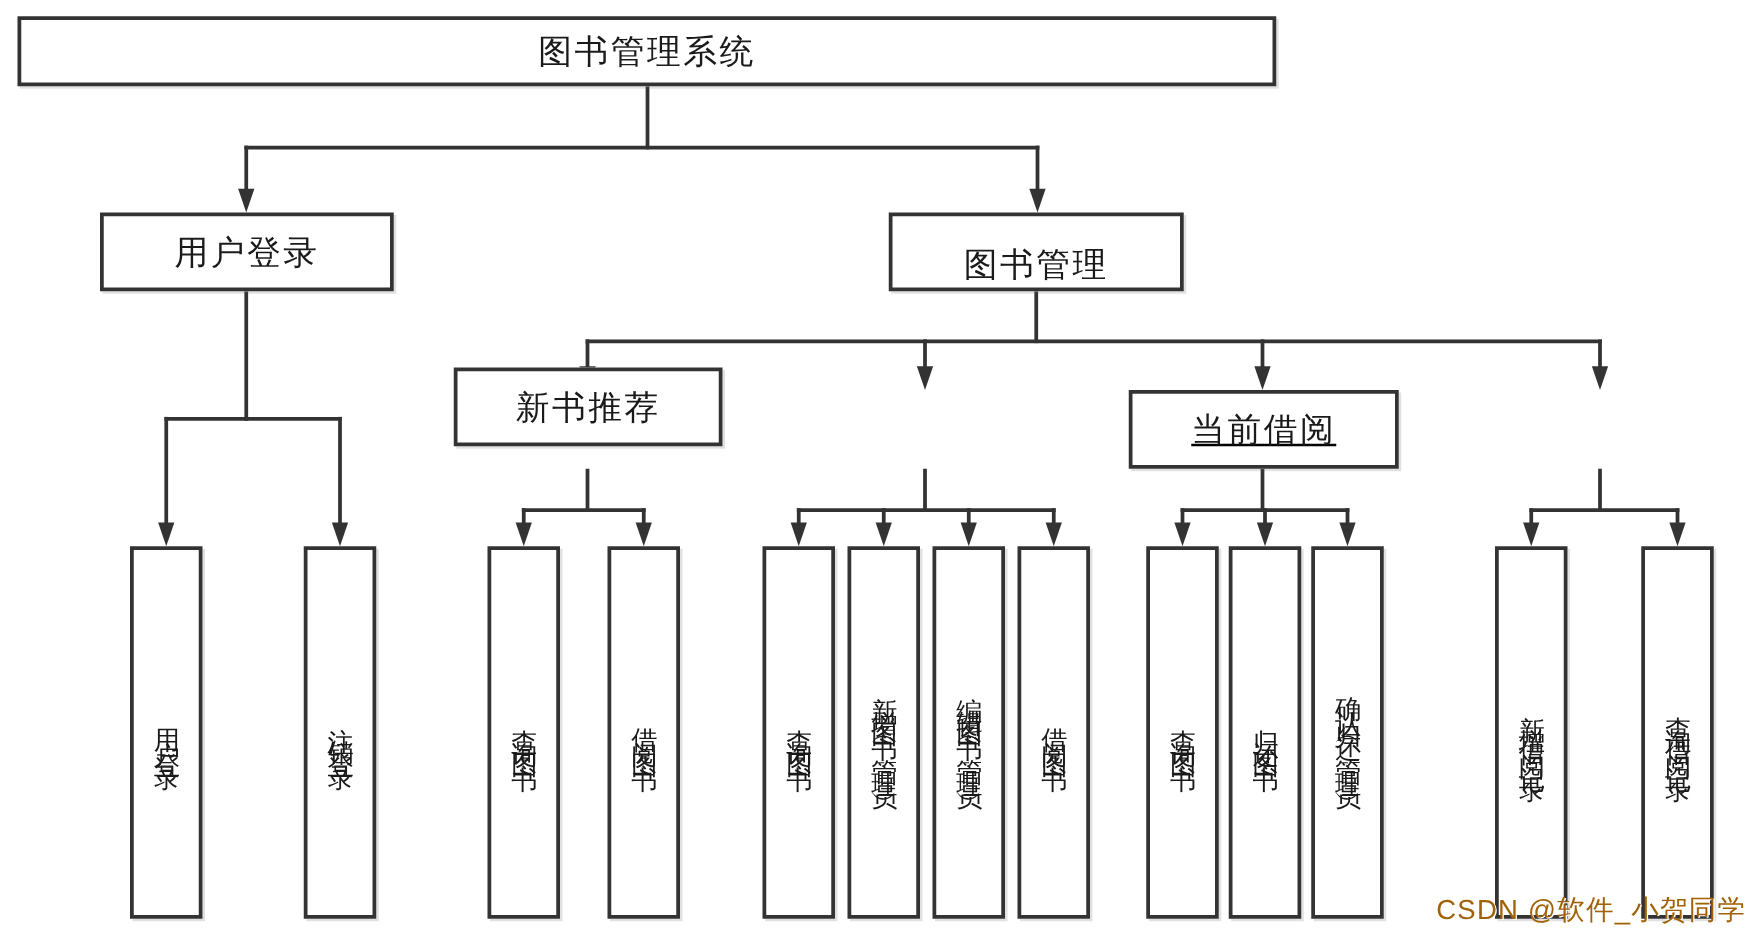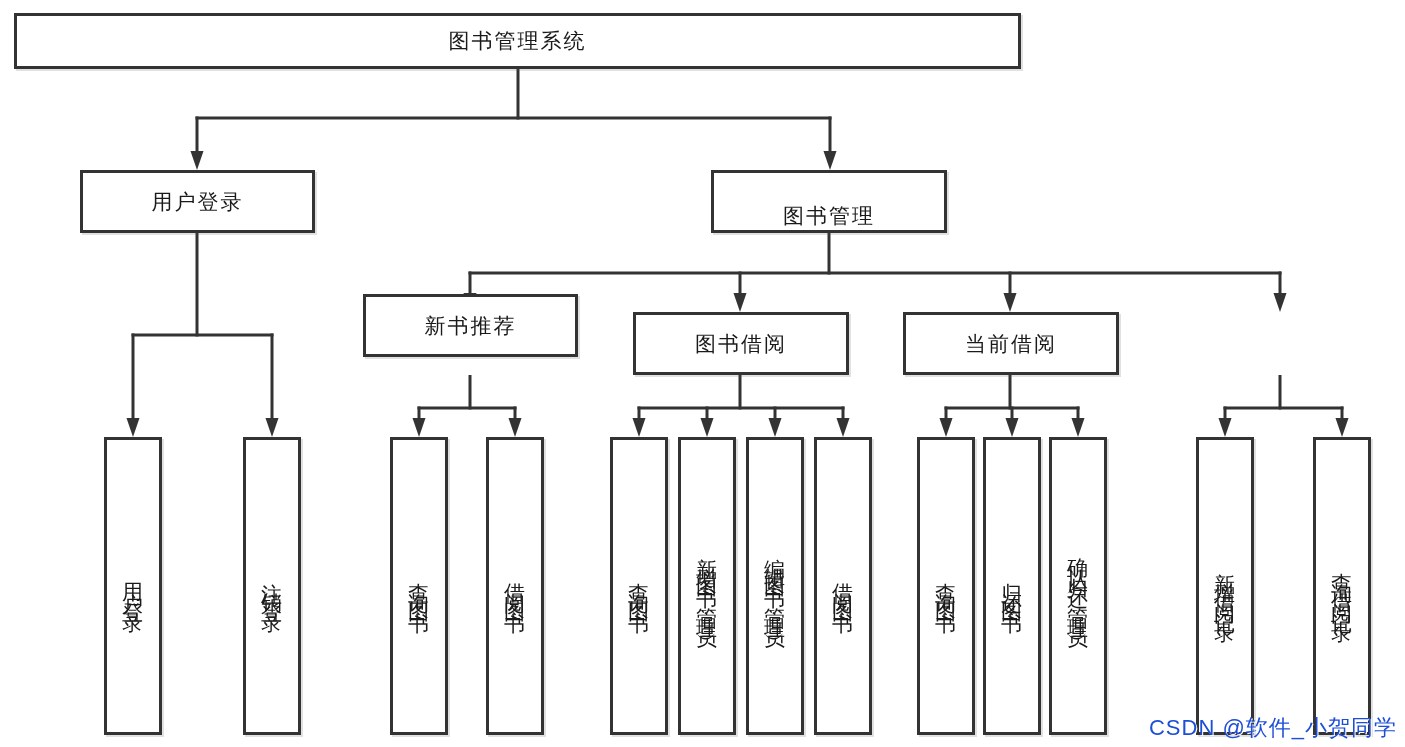"图书管理系统" .box .hlabel { font-size: 21px -> 27px }
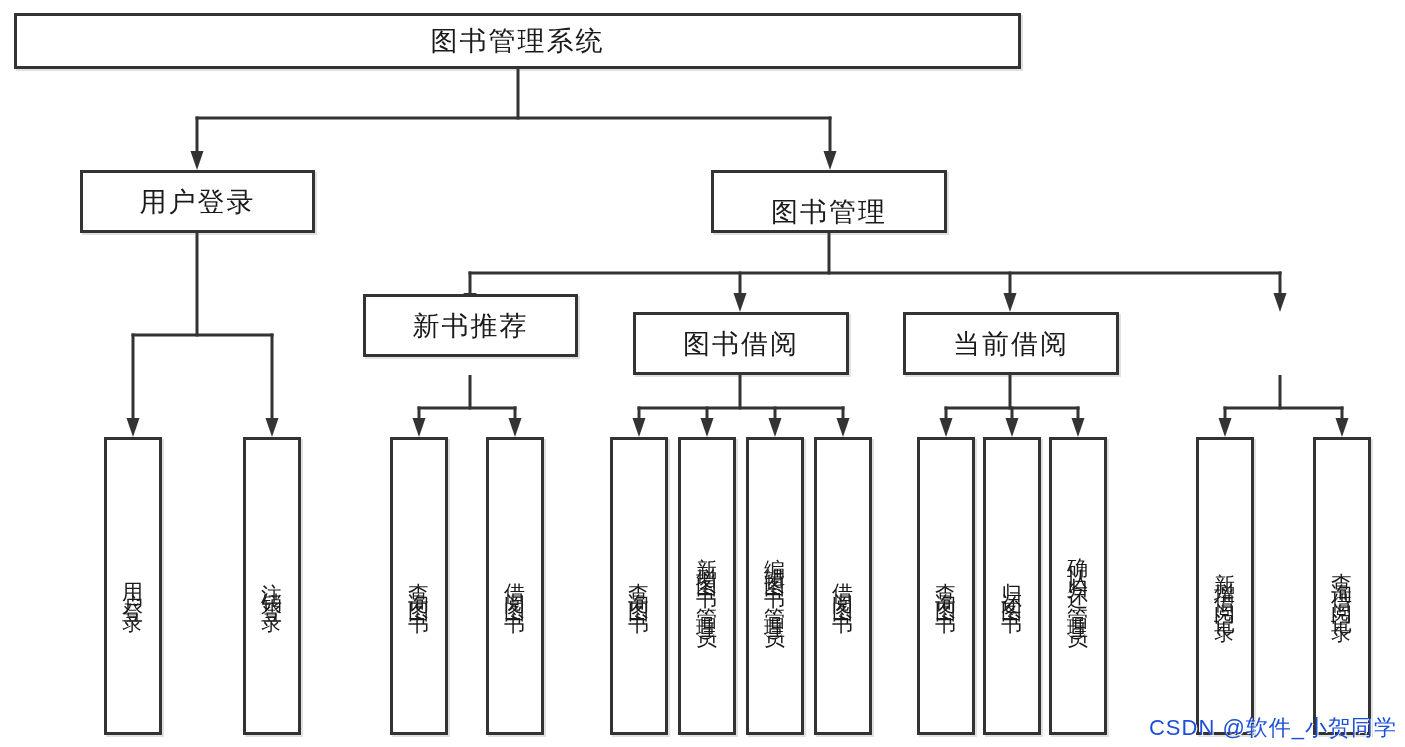"图书借阅" div.box { html: <div> <span>图书借阅</span> </div> -> none }
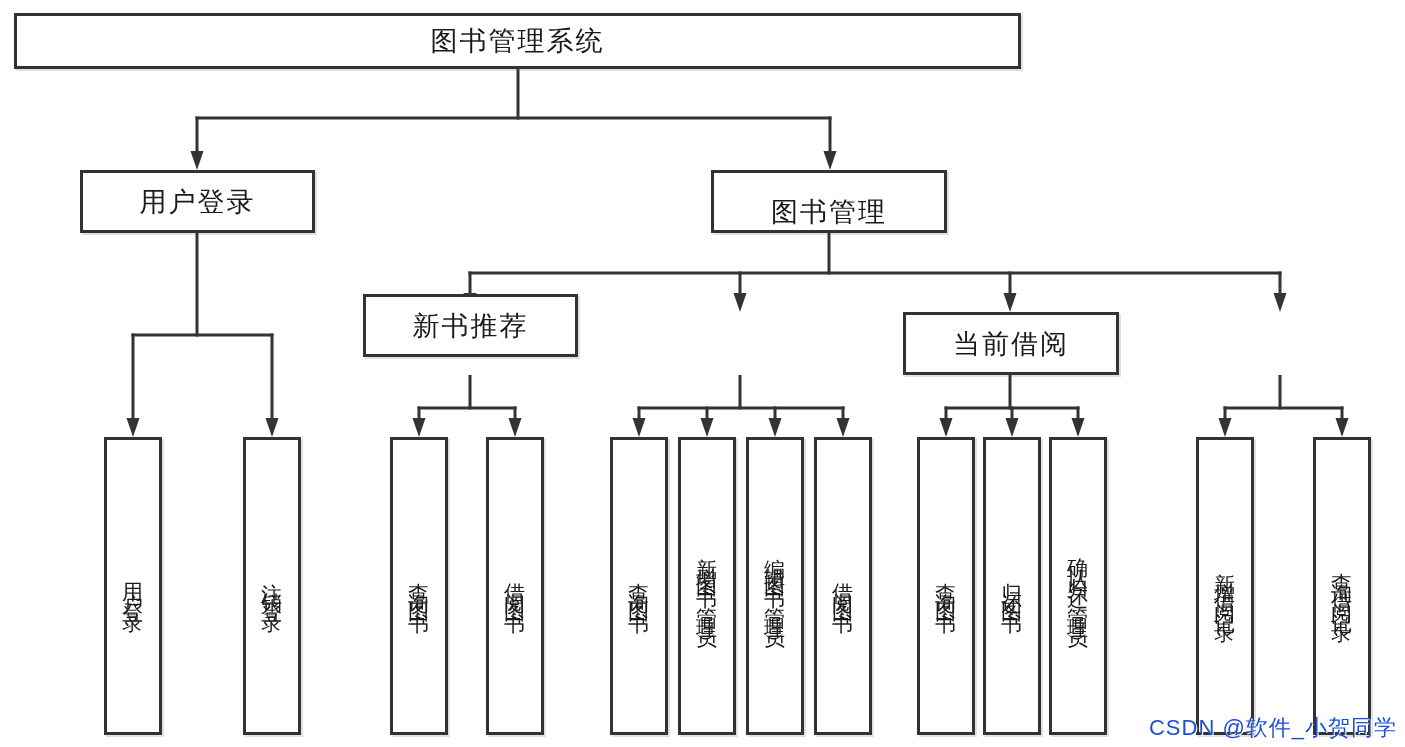"当前借阅" div.box { text-decoration: none -> underline }
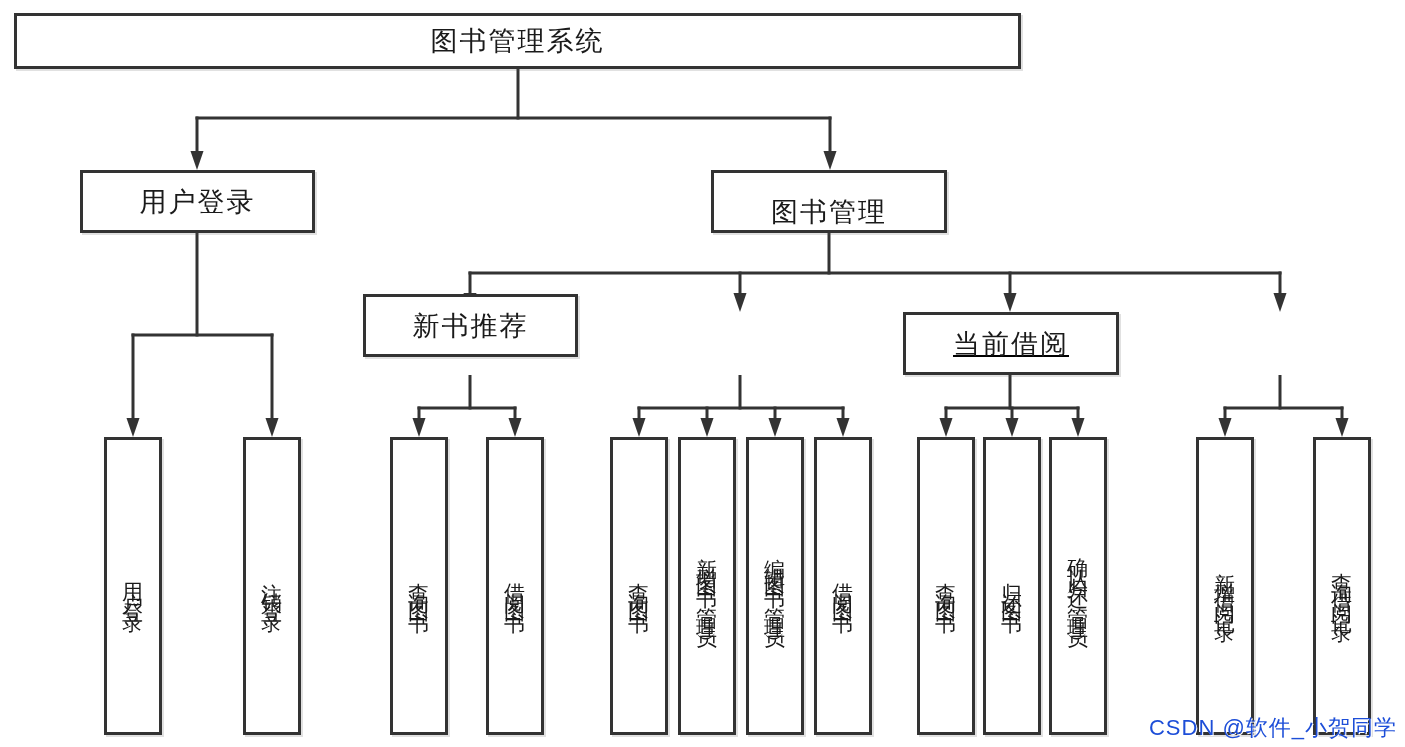"CSDN @软件_小贺同学" .watermark { color: #1d4ed8 -> #a16207 }
